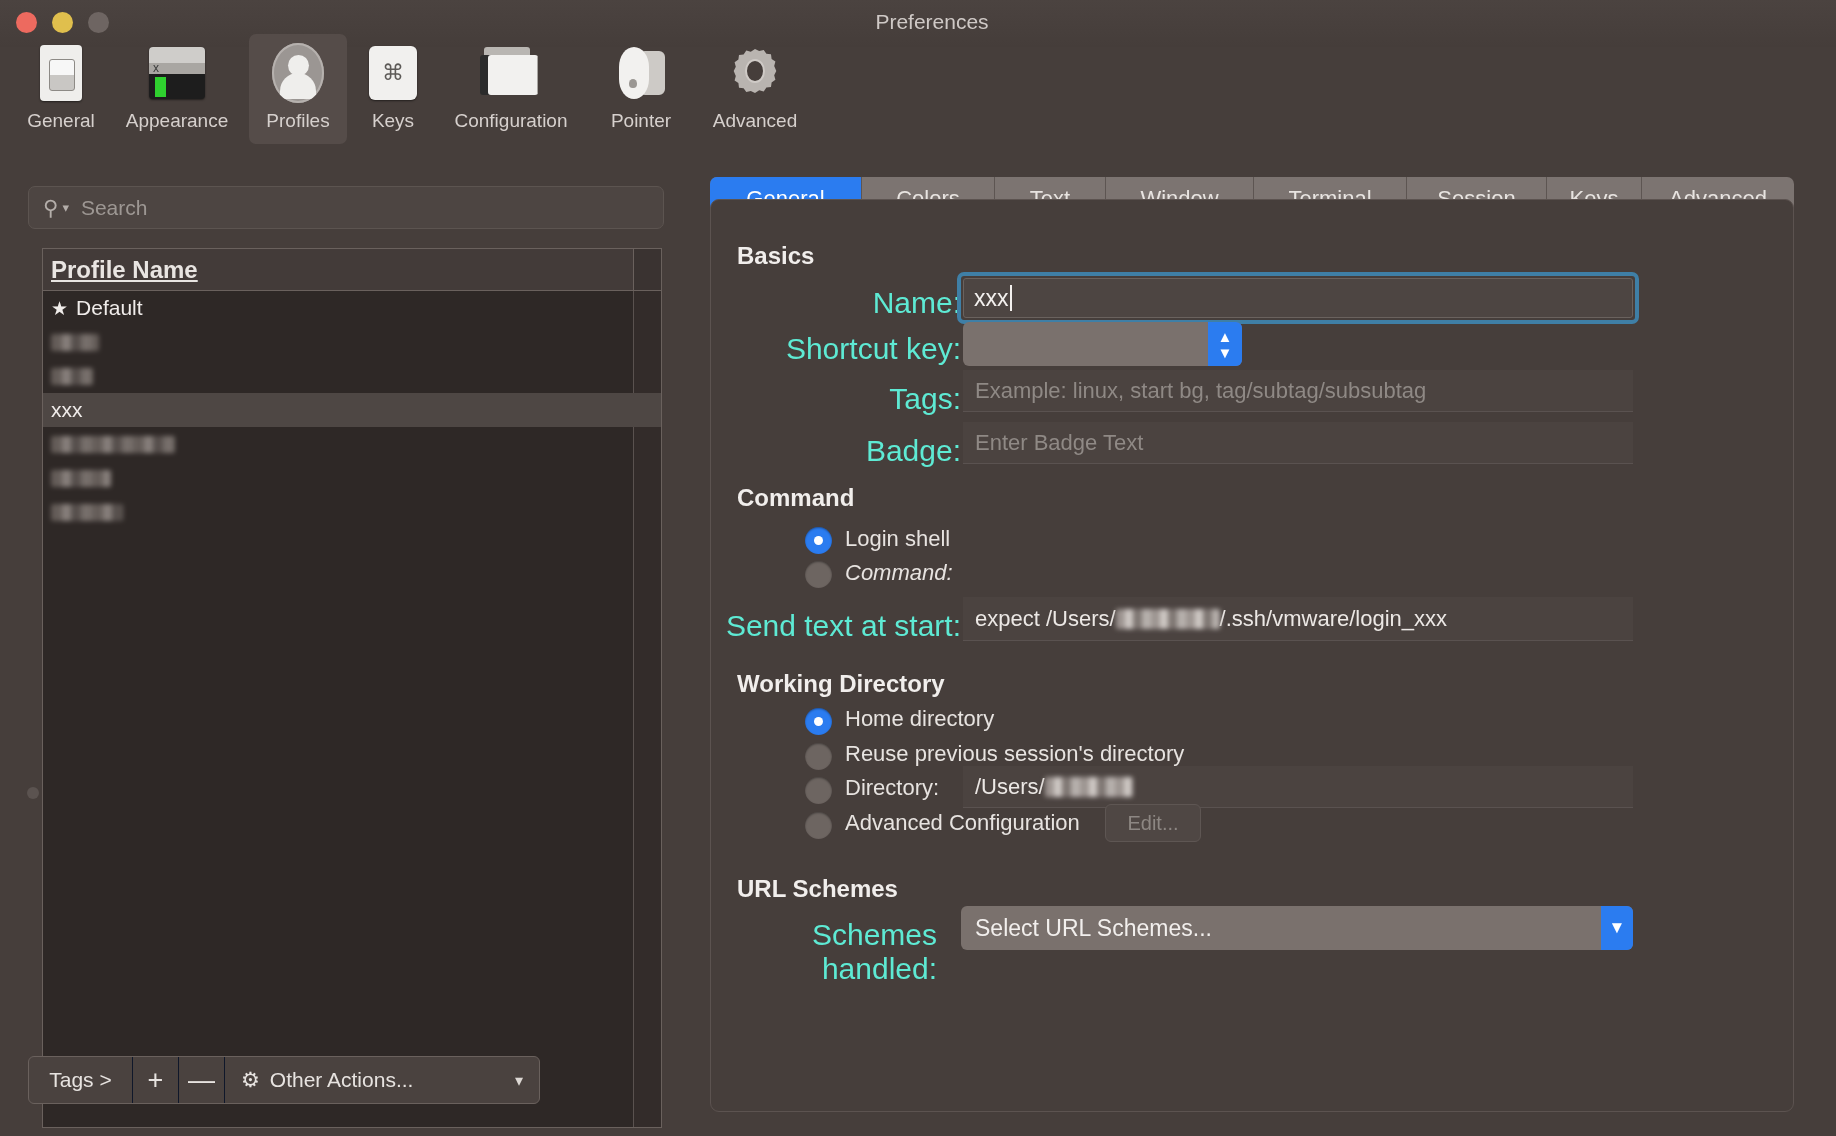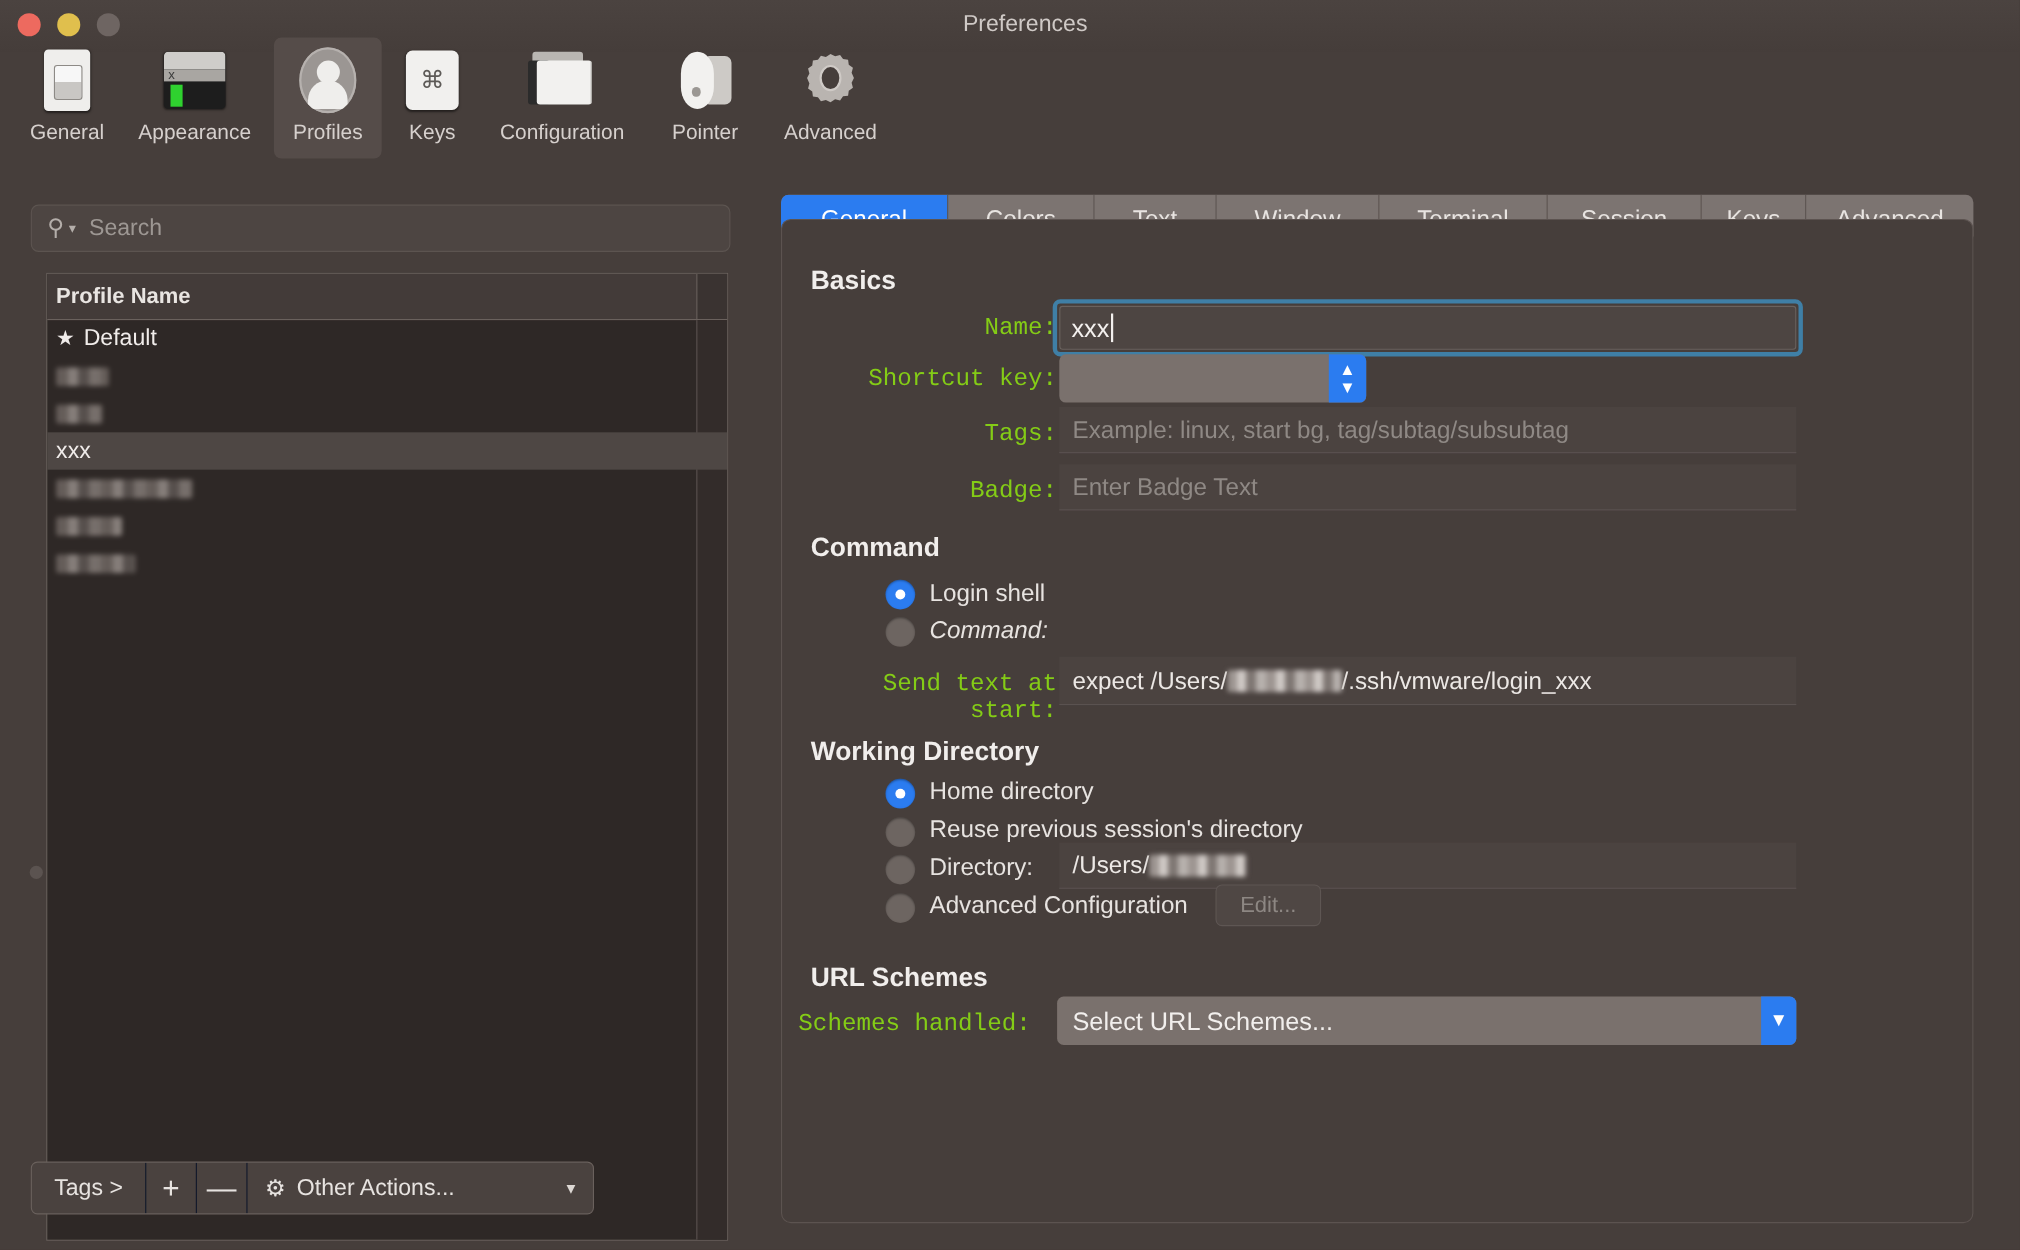"Profile Name" #th-name { font-size: 20px -> 24px; text-decoration: none -> underline }
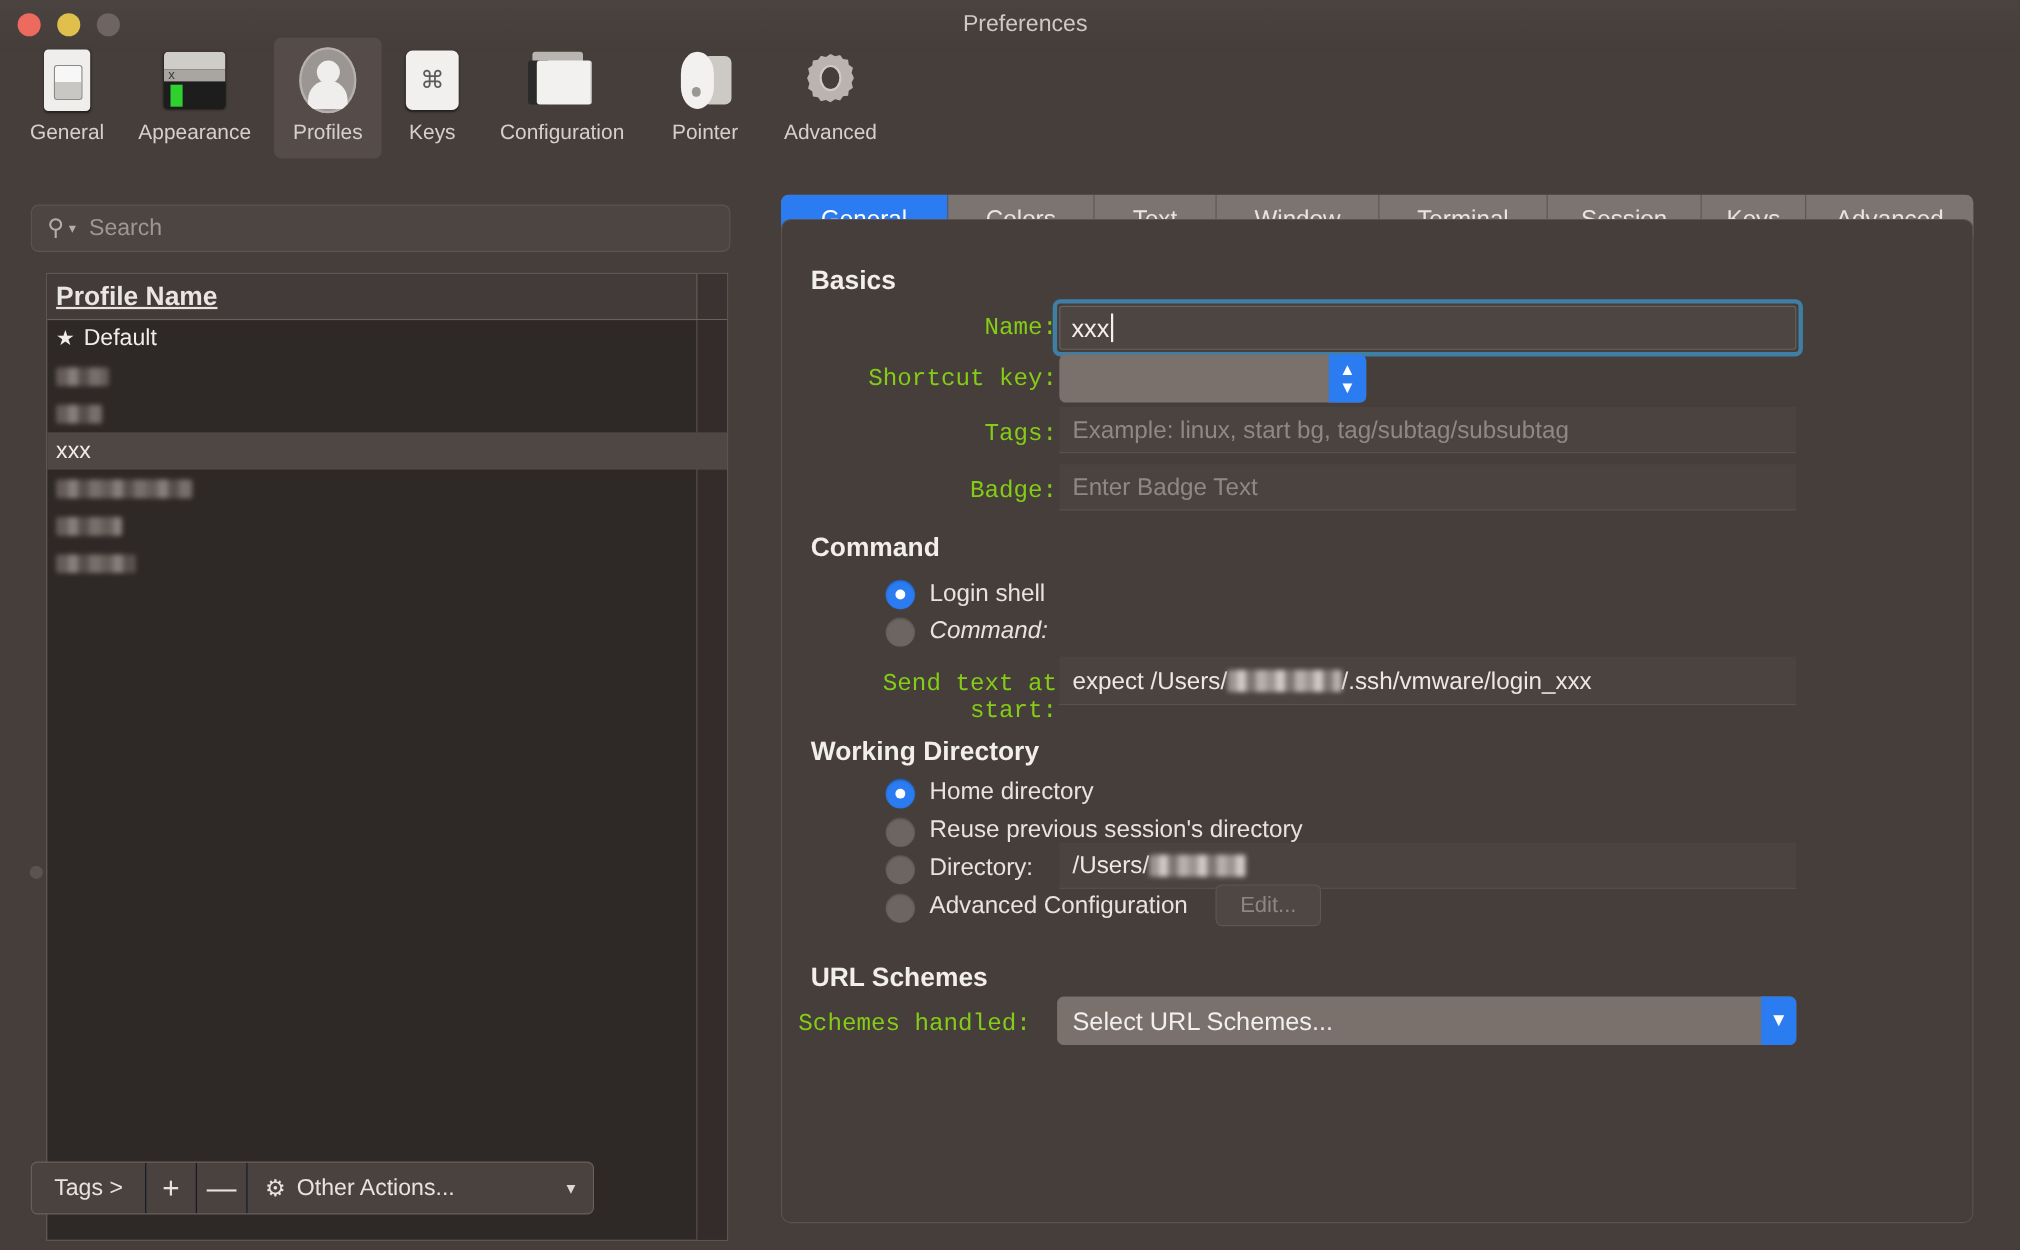"Name:" .field-label { color: #84cc16 -> #5eead4; font-family: Liberation Mono, monospace -> none; font-size: 22px -> 30px }
